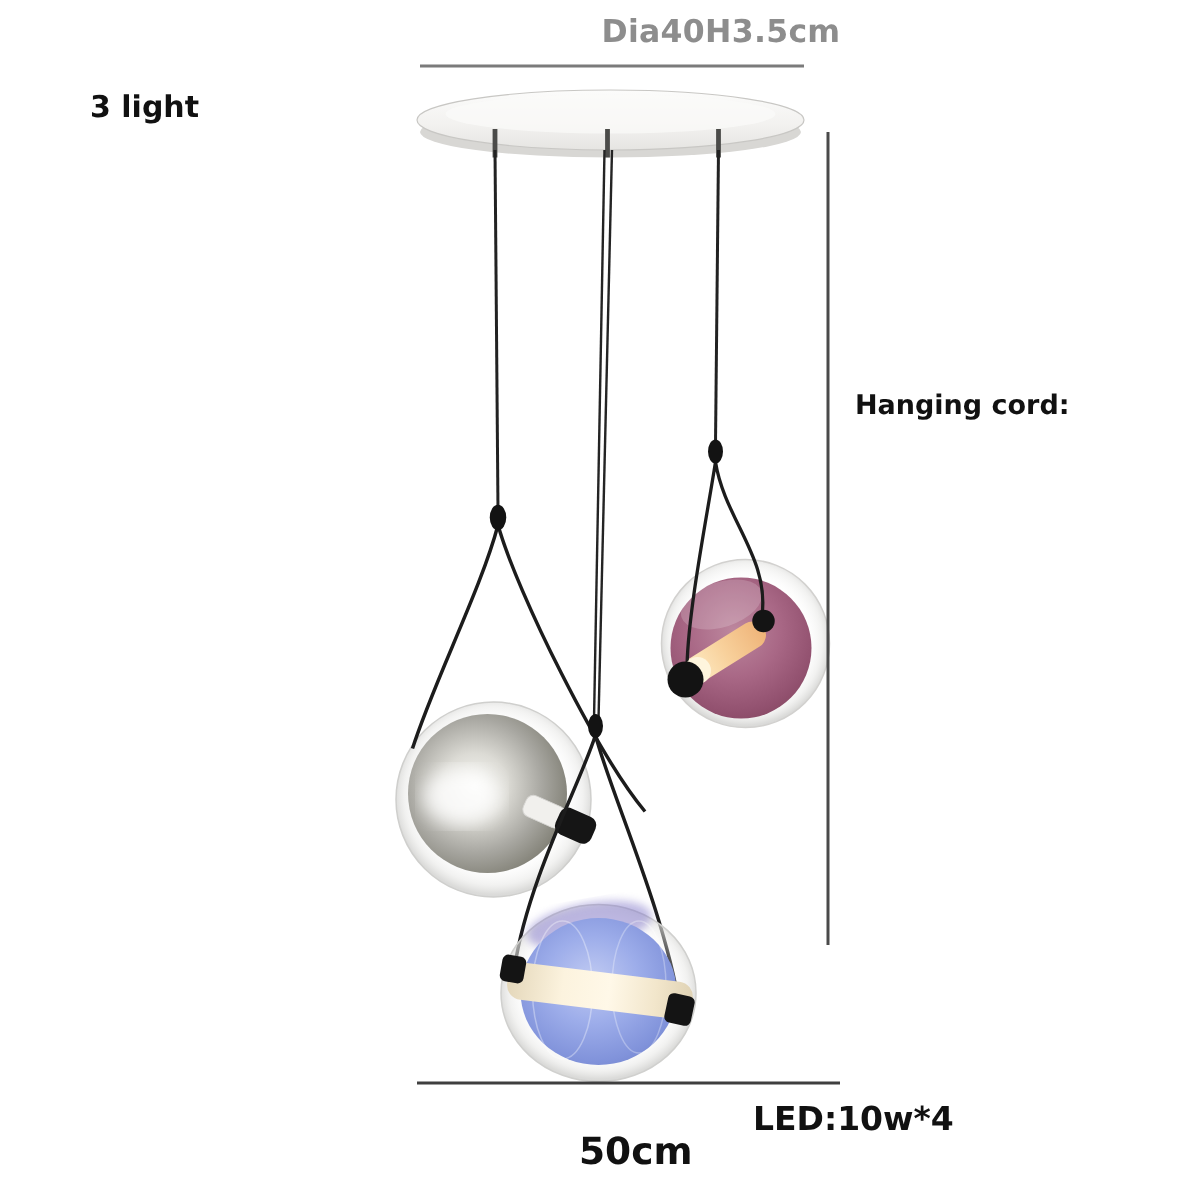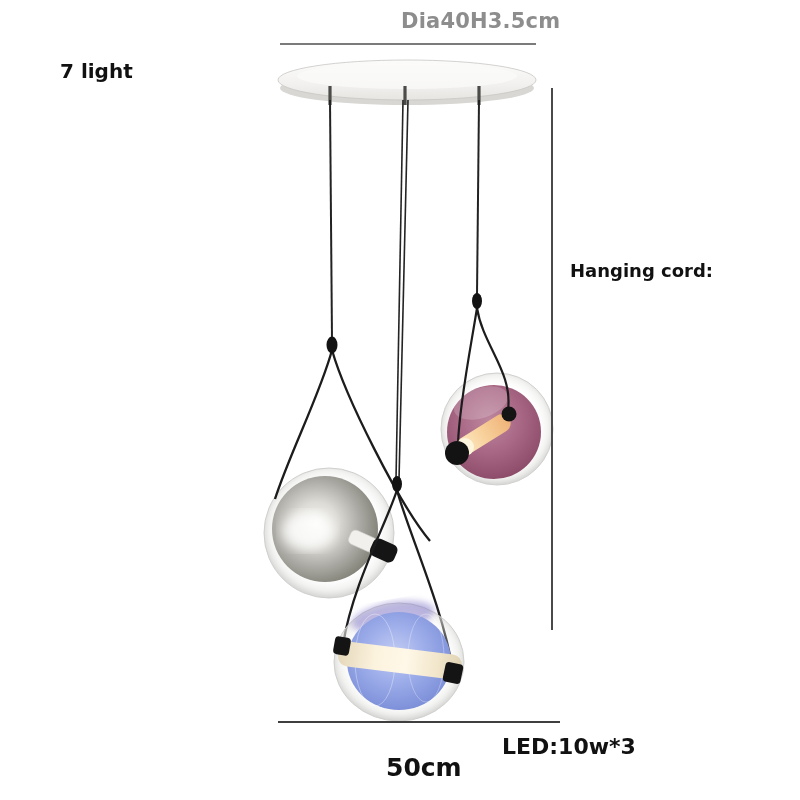"7 light" div { text: 7 -> 3 }
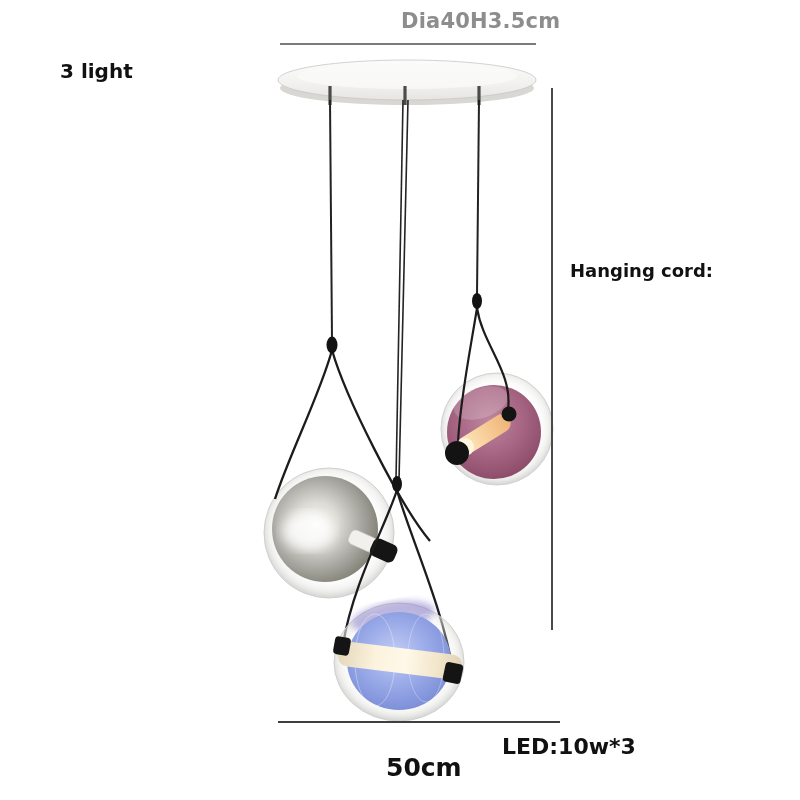"LED:10w*3" div.lbl { text: 3 -> 4 }
